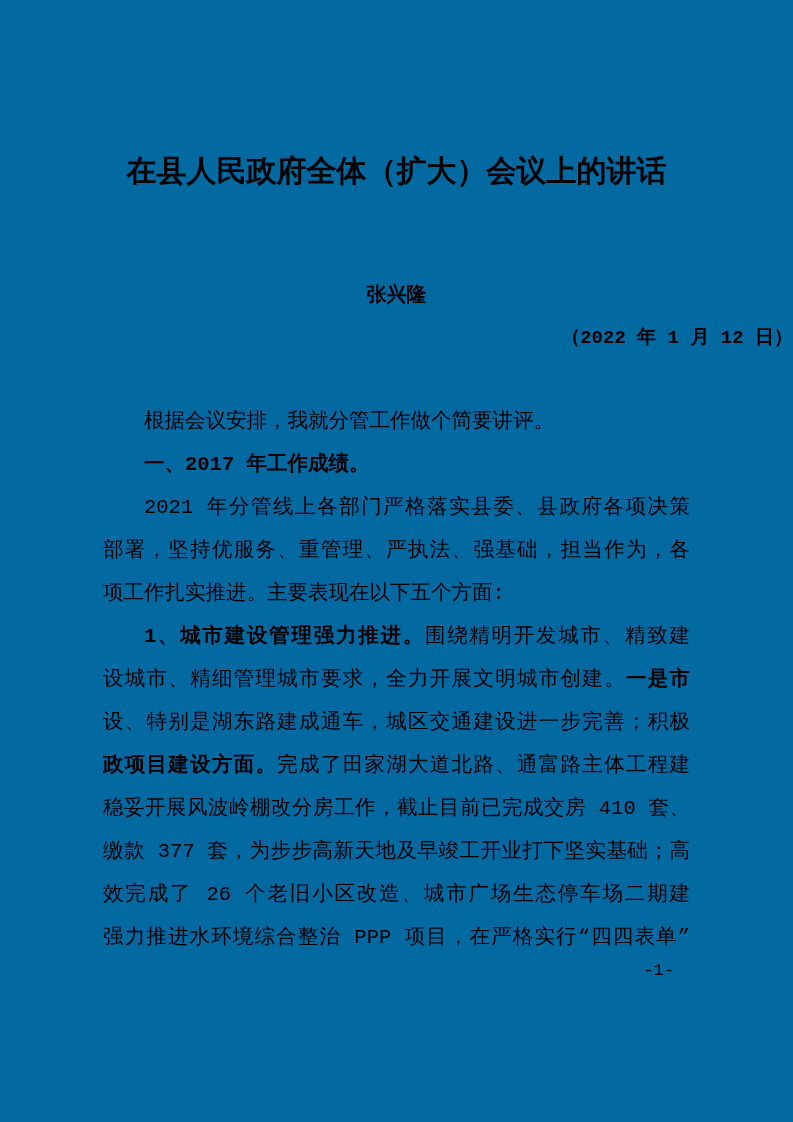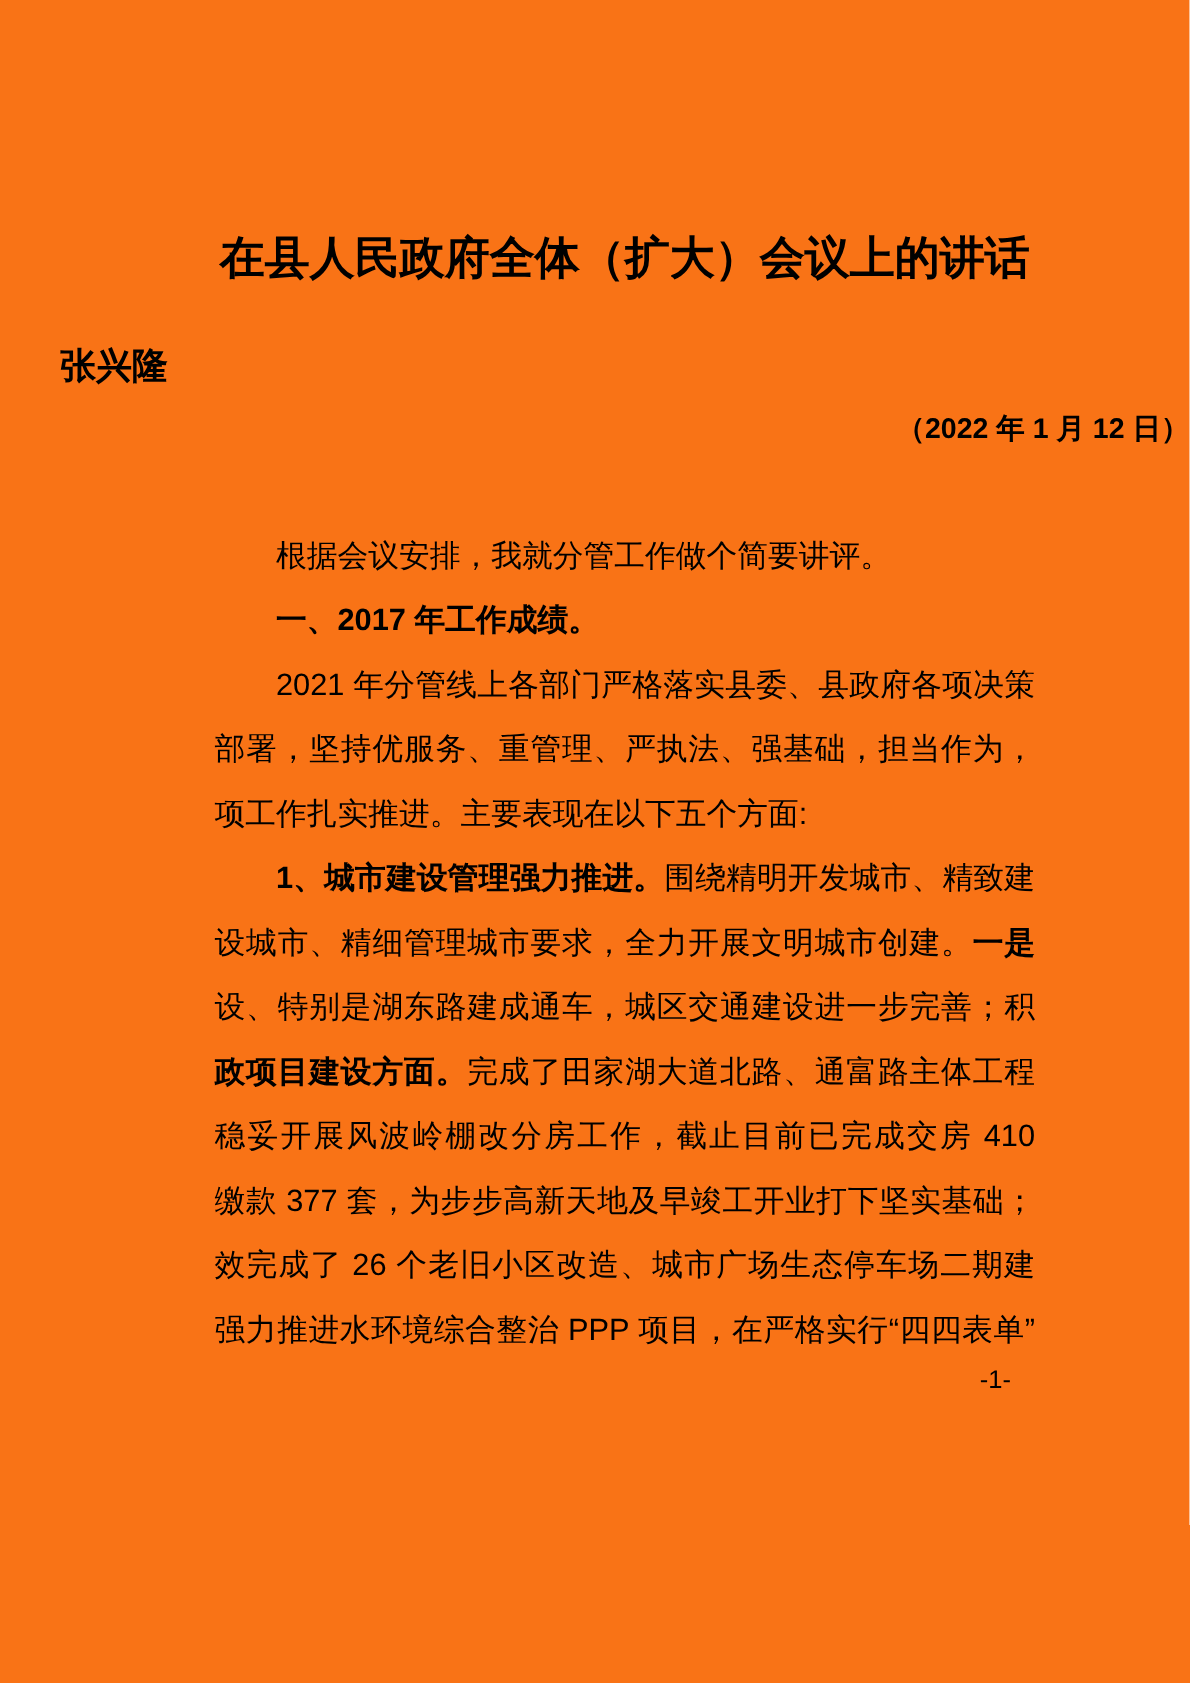"在县人民政府全体（扩大）会议上的讲话" .page { background: #f97316 -> #0369a1; font-family: Liberation Sans, sans-serif -> Liberation Mono, monospace; padding-left: 40px -> none }
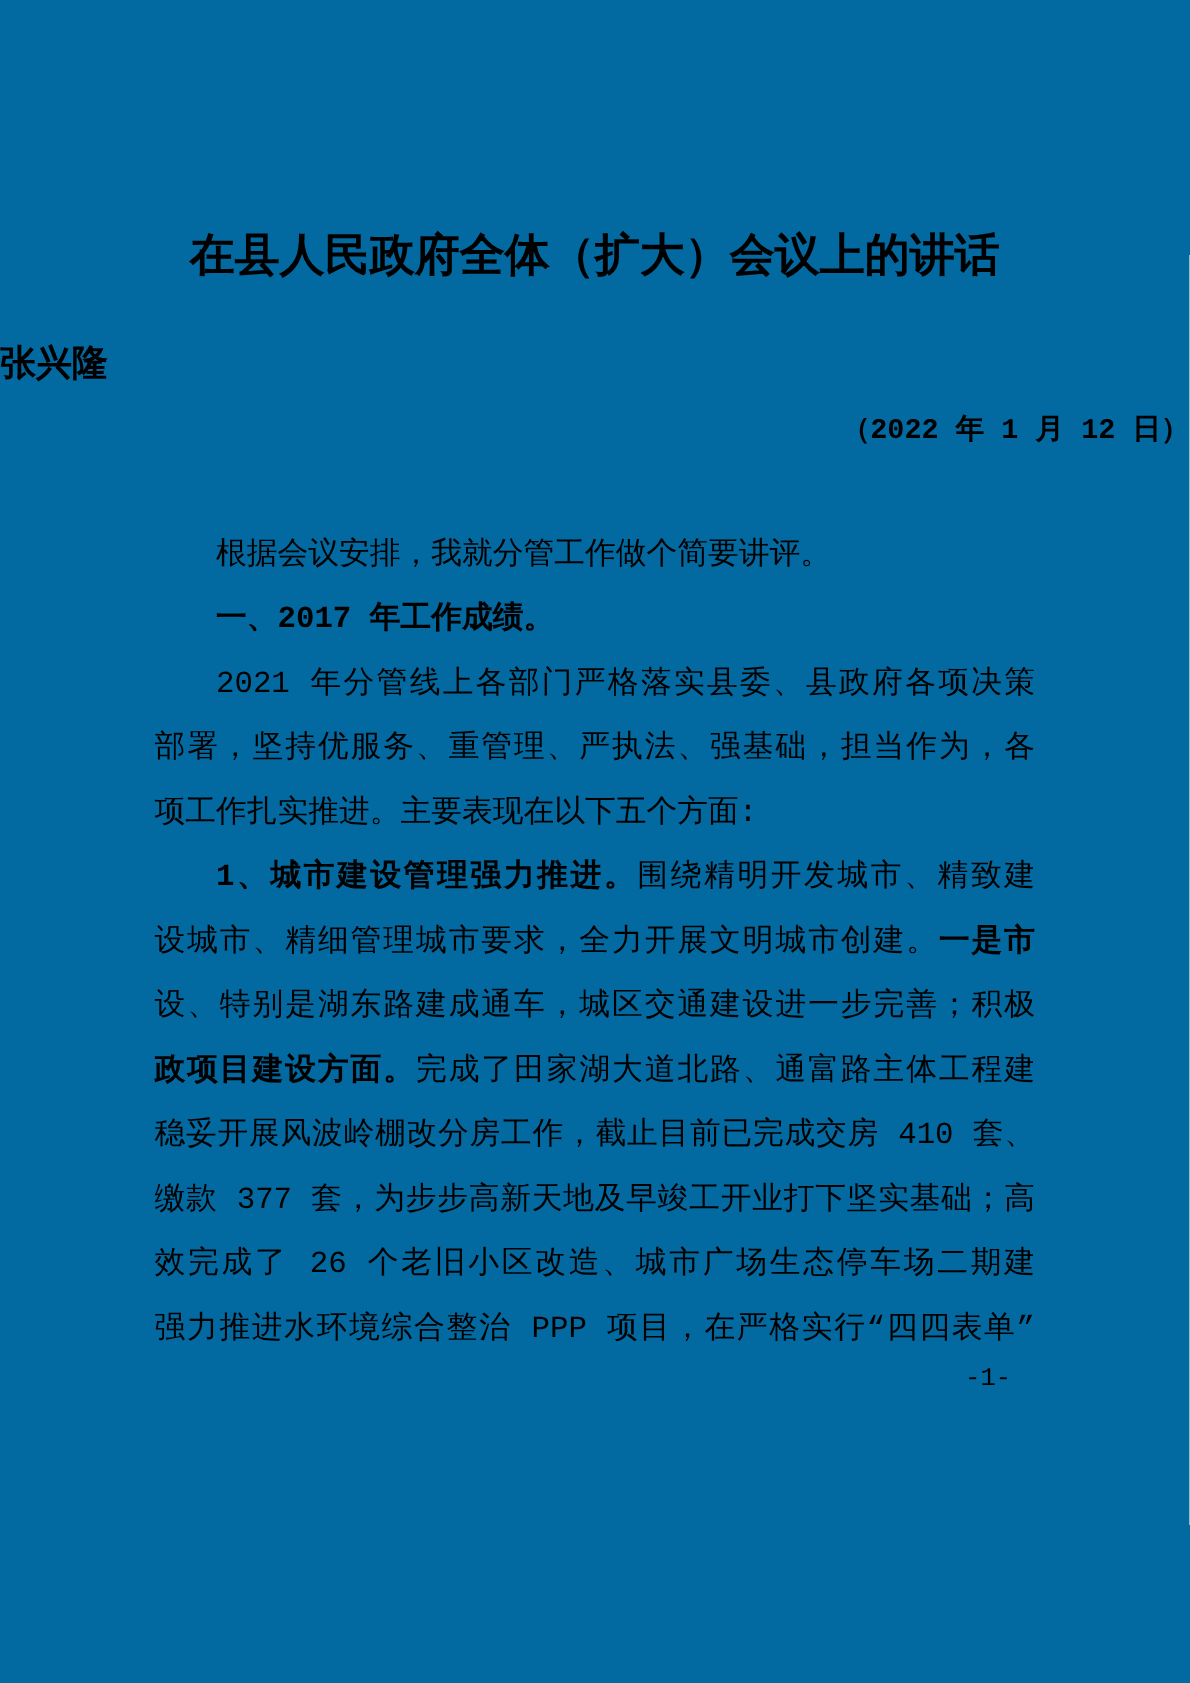"张兴隆" .byline { font-size: 24px -> 20px; margin-top: 37px -> 88px; text-align: none -> center }
